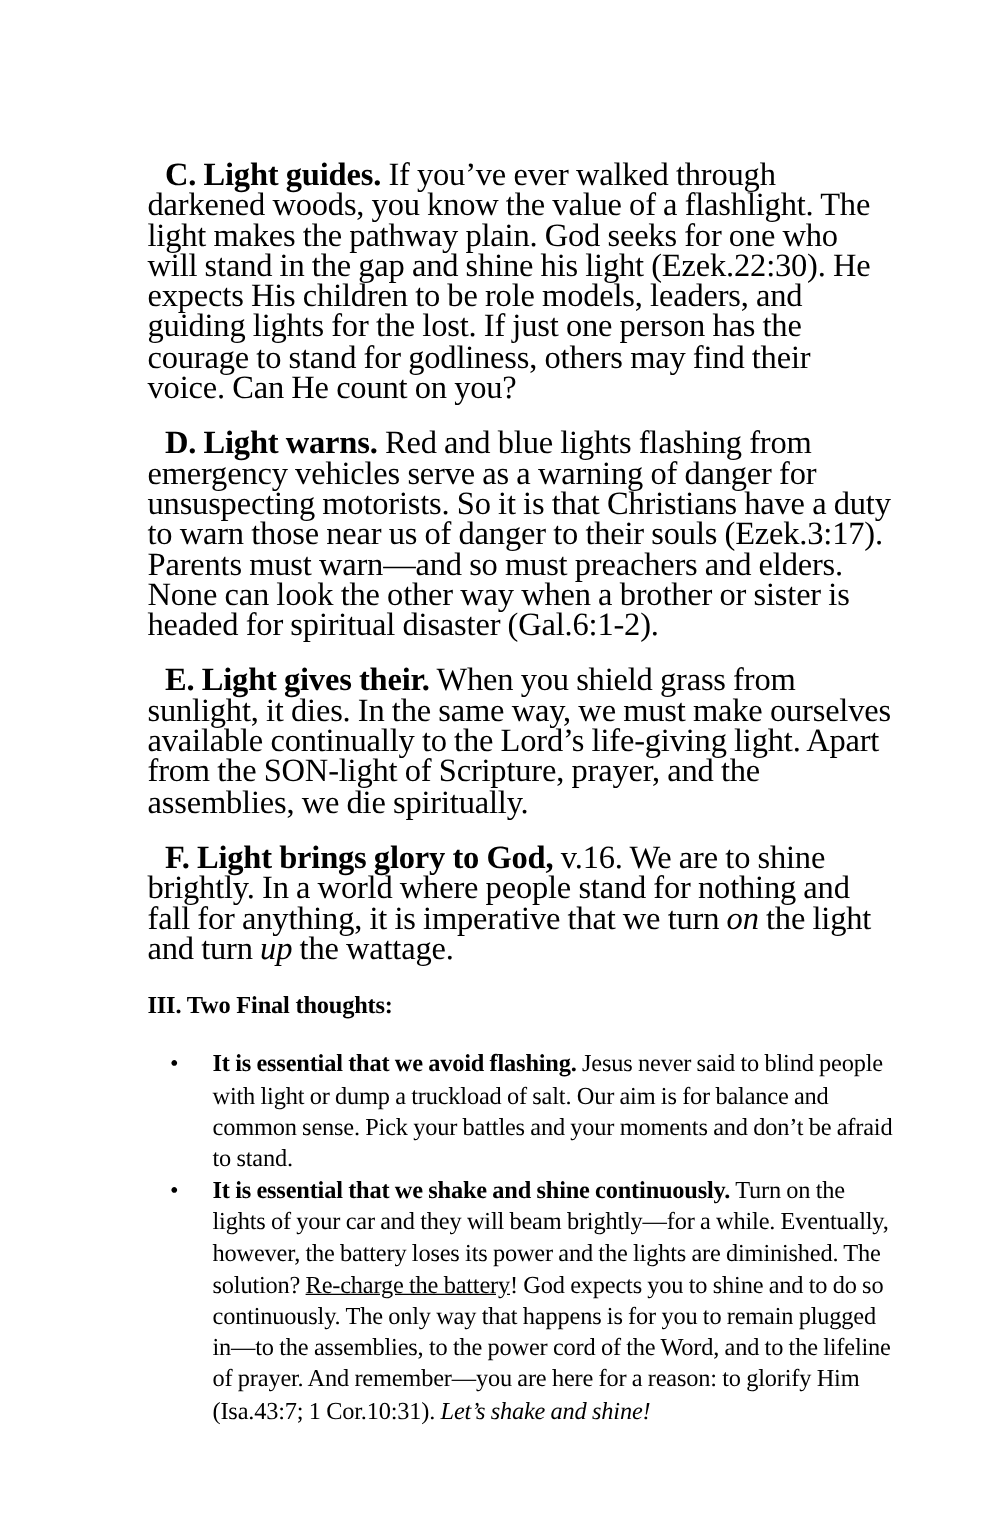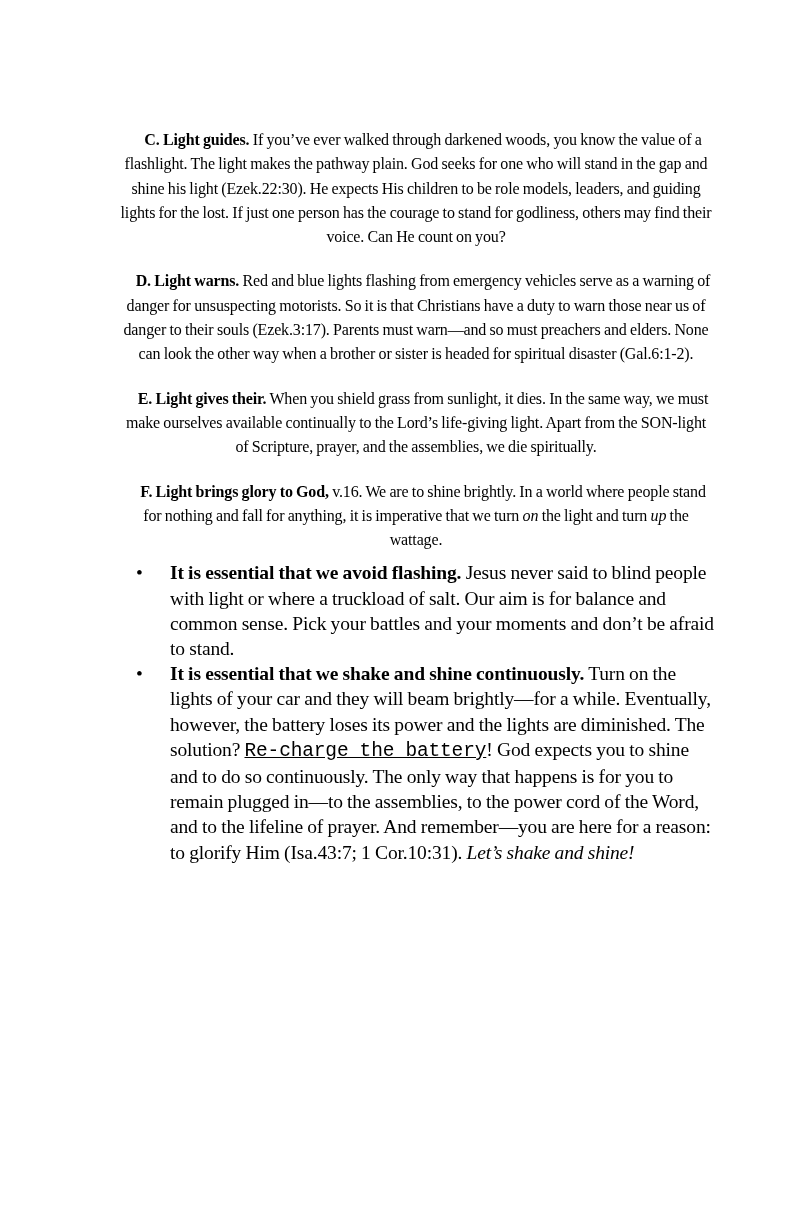"C. Light guides. If you’ve" .para { font-size: 16px -> 26px; text-align: center -> left }
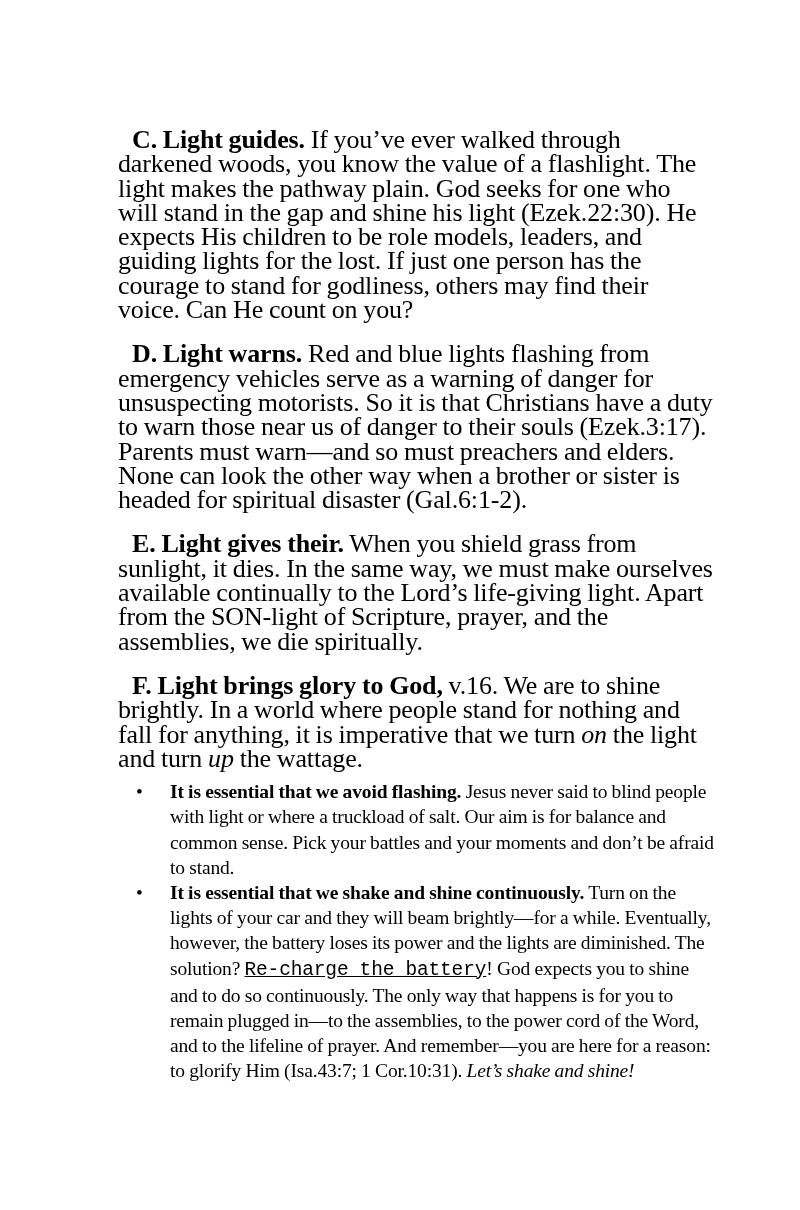"F. Light brings glory to" .para.last-section { margin-bottom: 8px -> 22px }
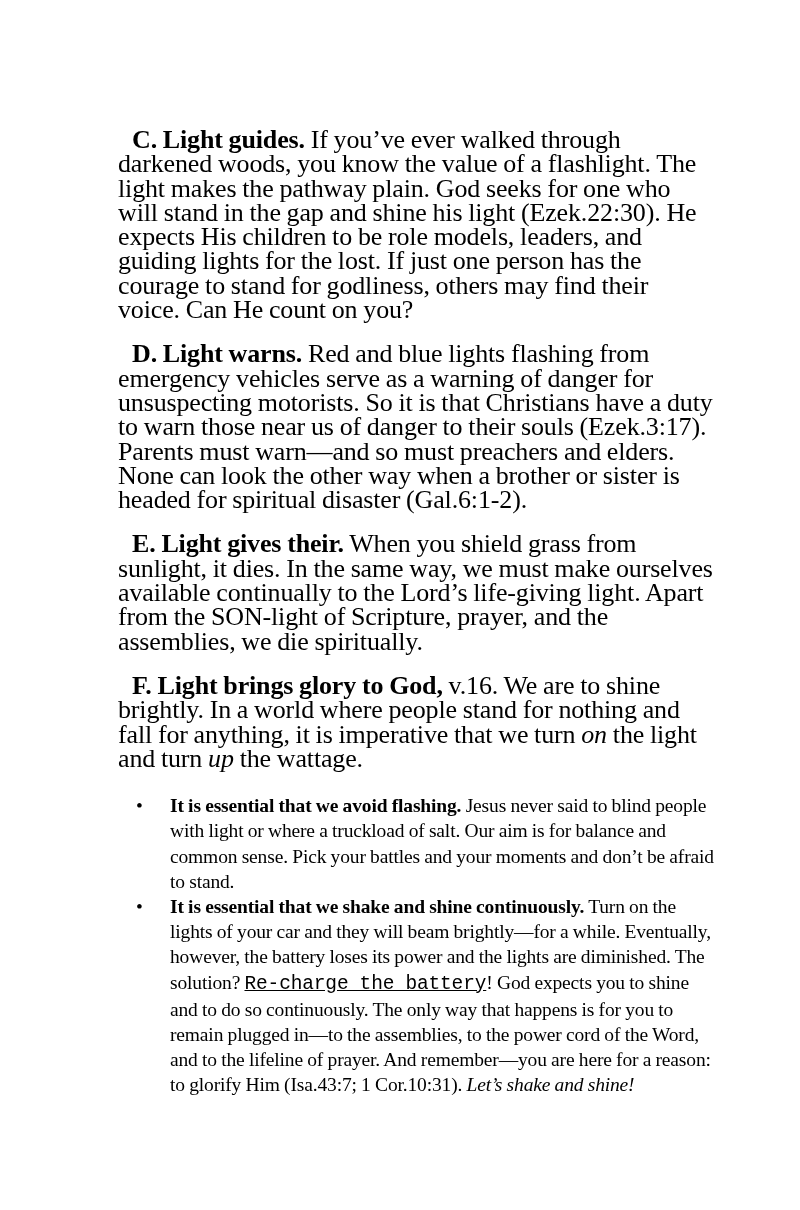"III. Two Final thoughts:" p.heading3 { html: none -> <p>III. Two Final thoughts:</p> }
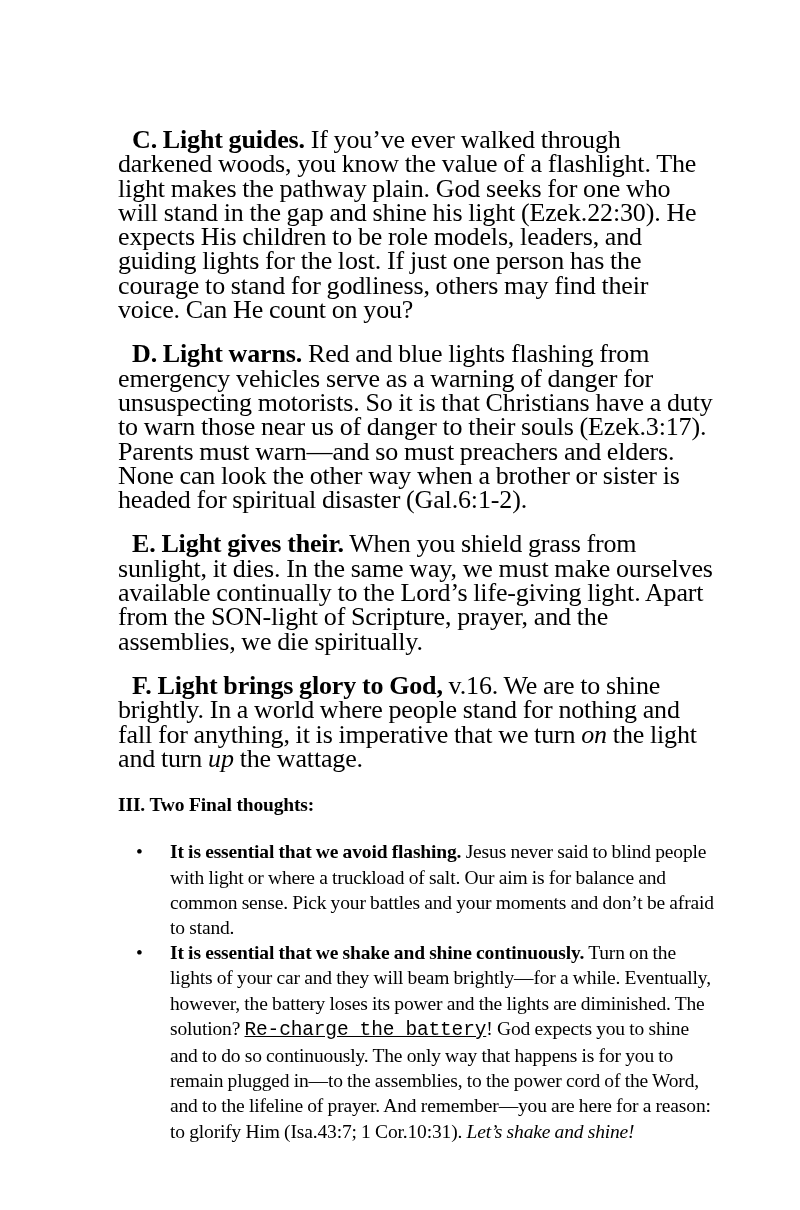"Jesus never said to blind" span { text: where -> dump }
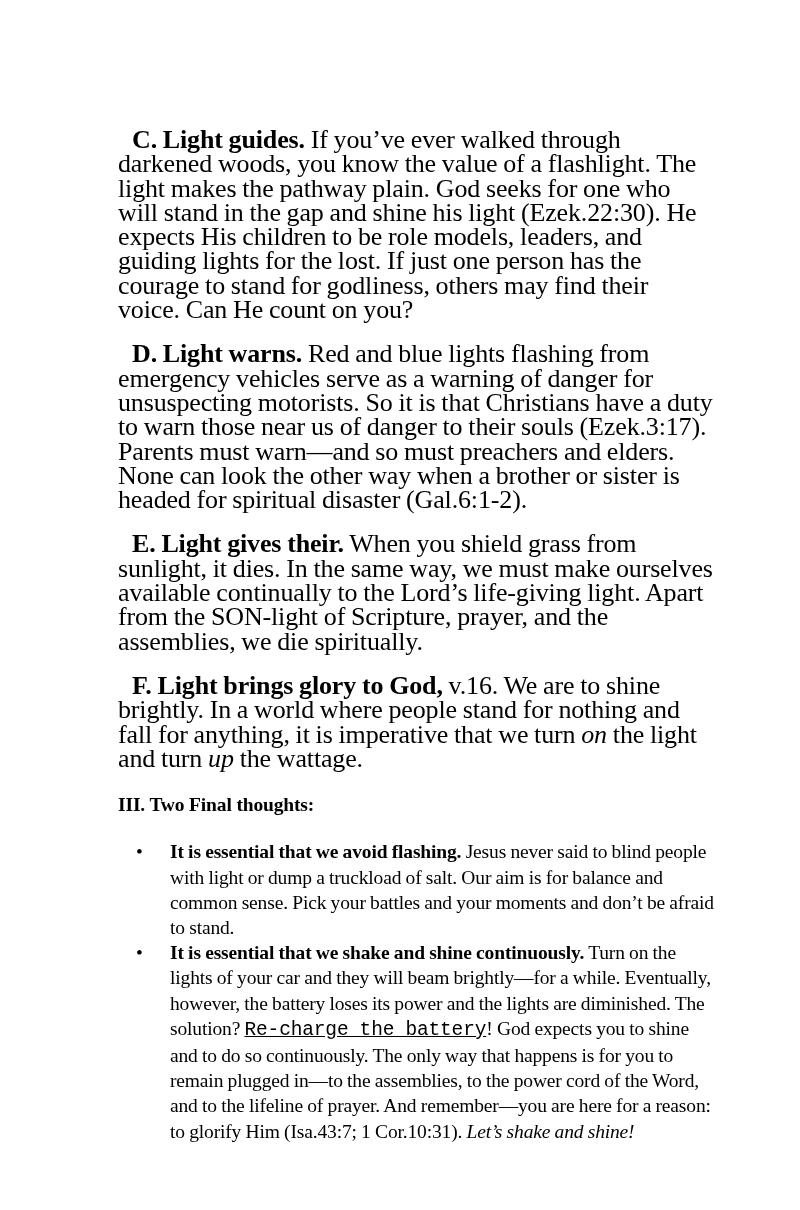"Re-charge the battery" u, .u { font-family: Liberation Mono, monospace -> none }
